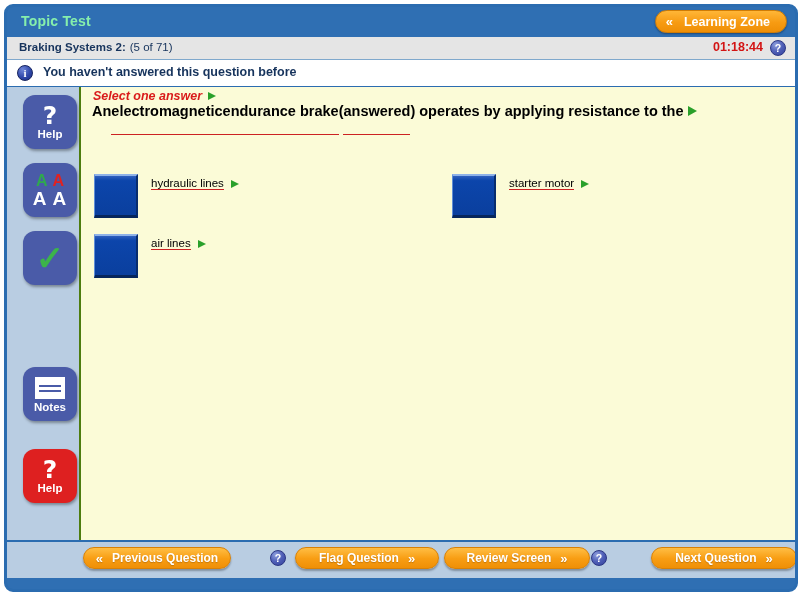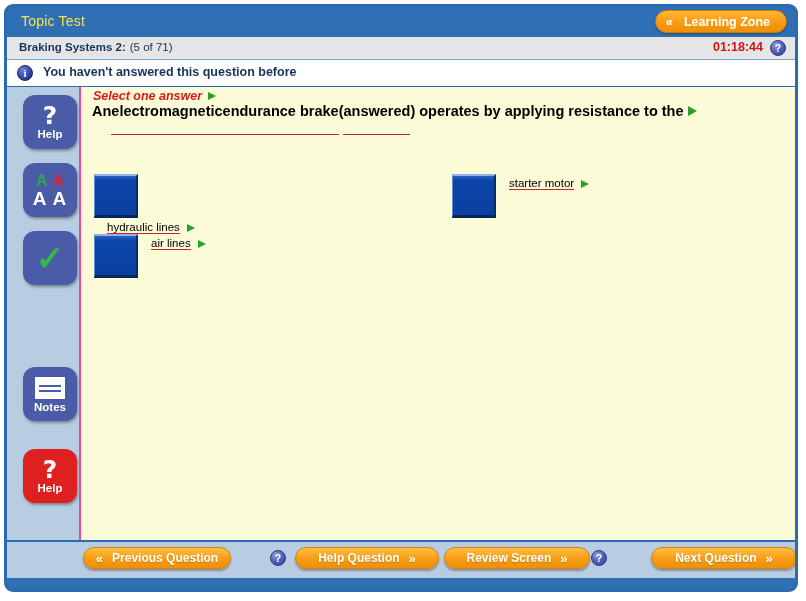"Topic Test" .title-text { color: #fde047 -> #86efac; font-weight: normal -> bold }
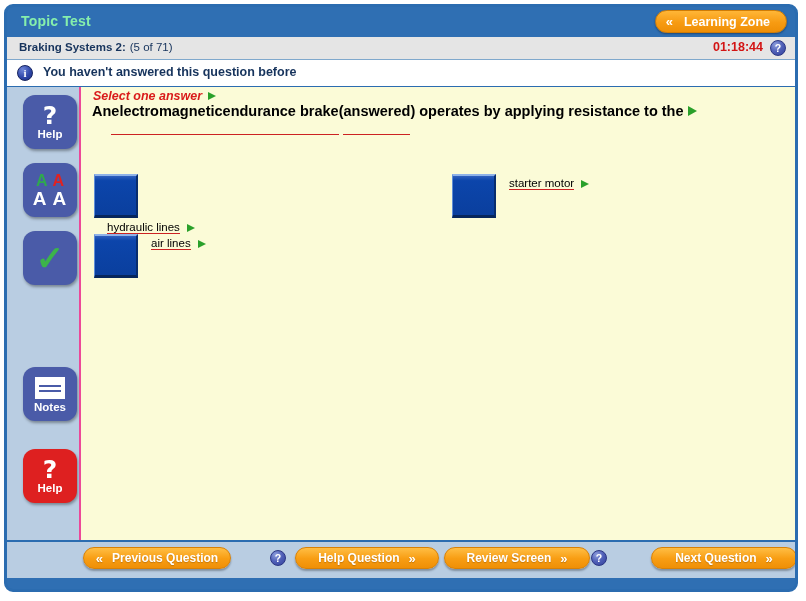"Select one answer" .content { border-left: 2px solid #ec4899 -> 2px solid #4d7c0f }
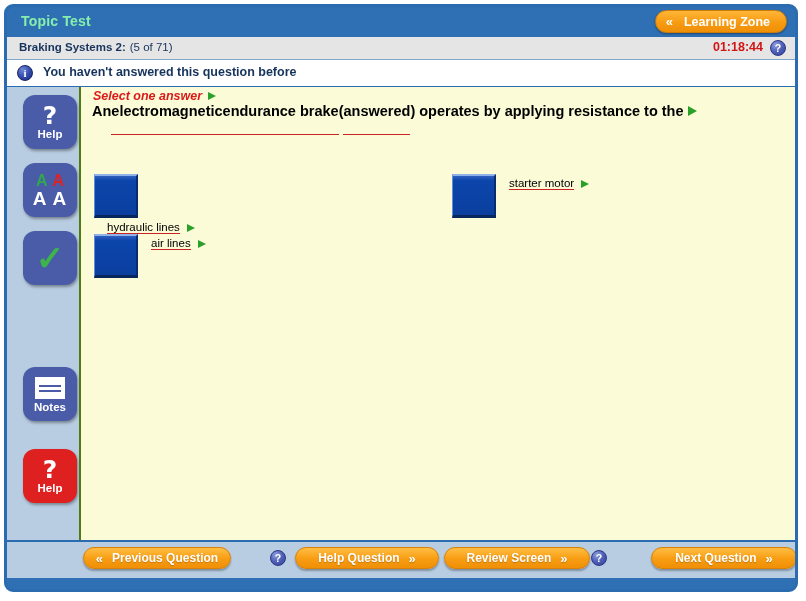"hydraulic lines" div.opt { flex-direction: column -> none }
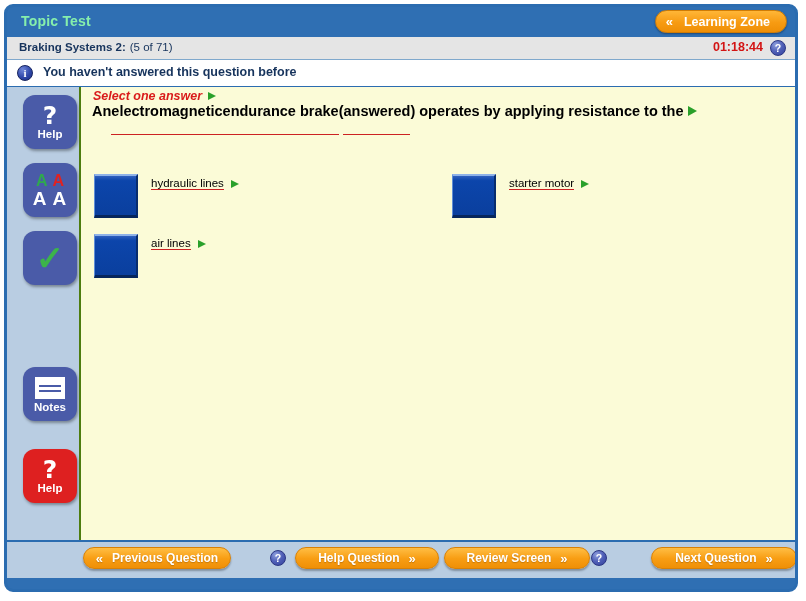"Help Question" span { text: Help -> Flag }
